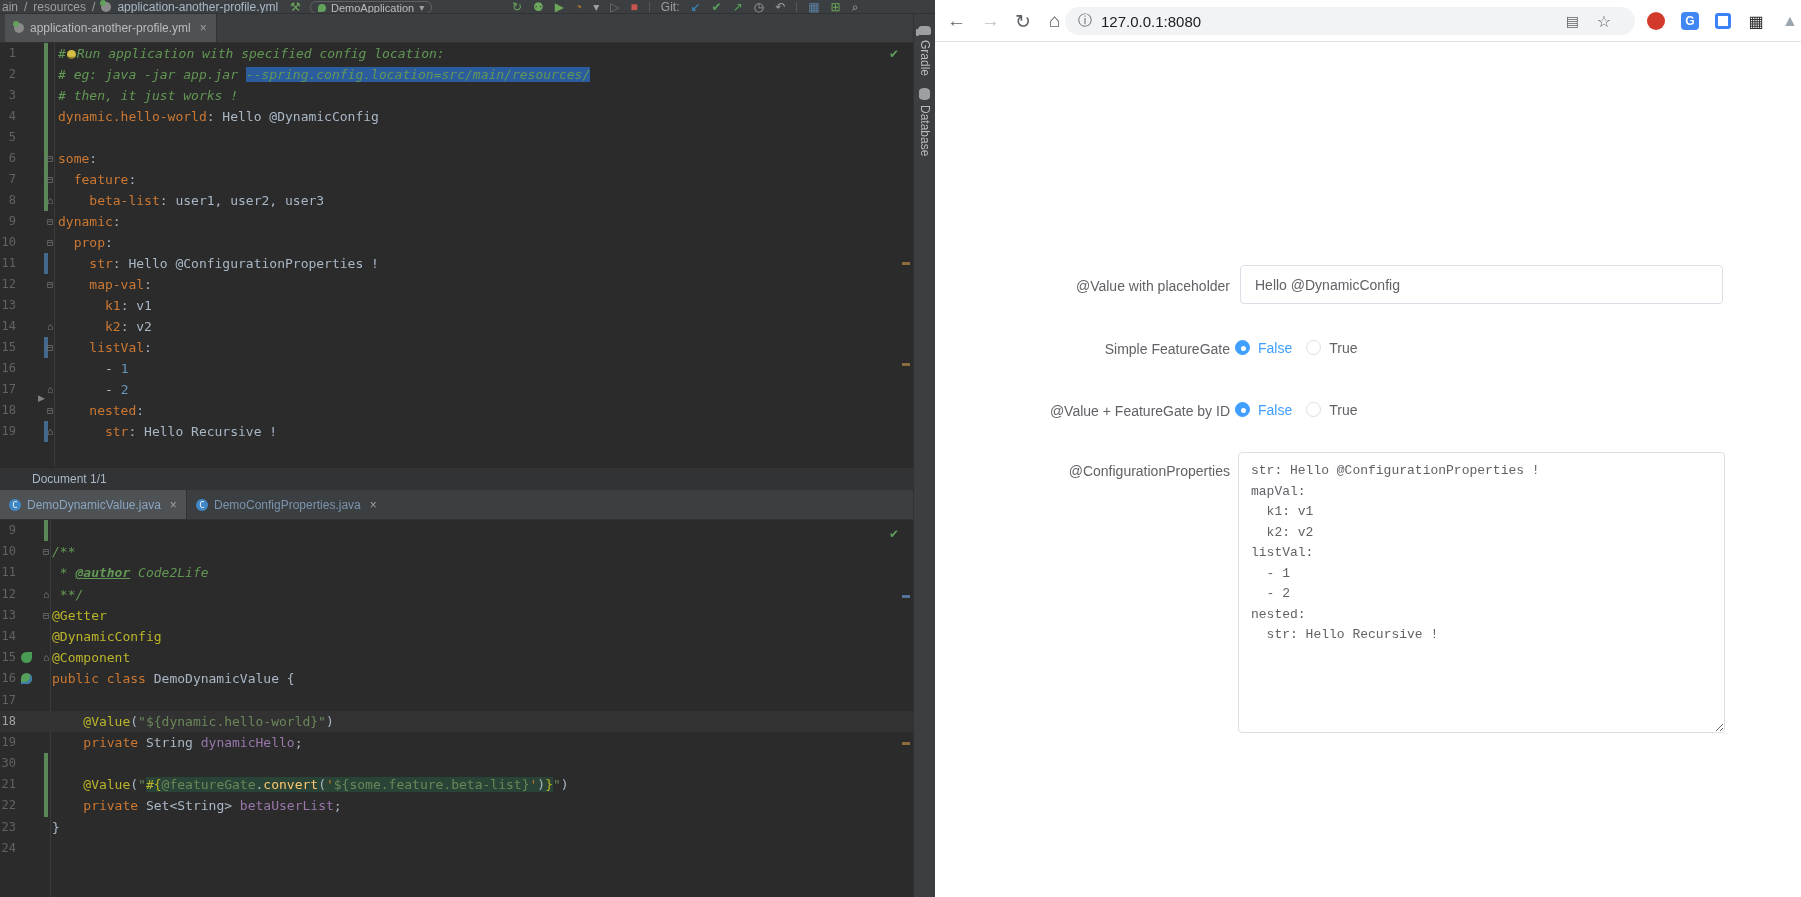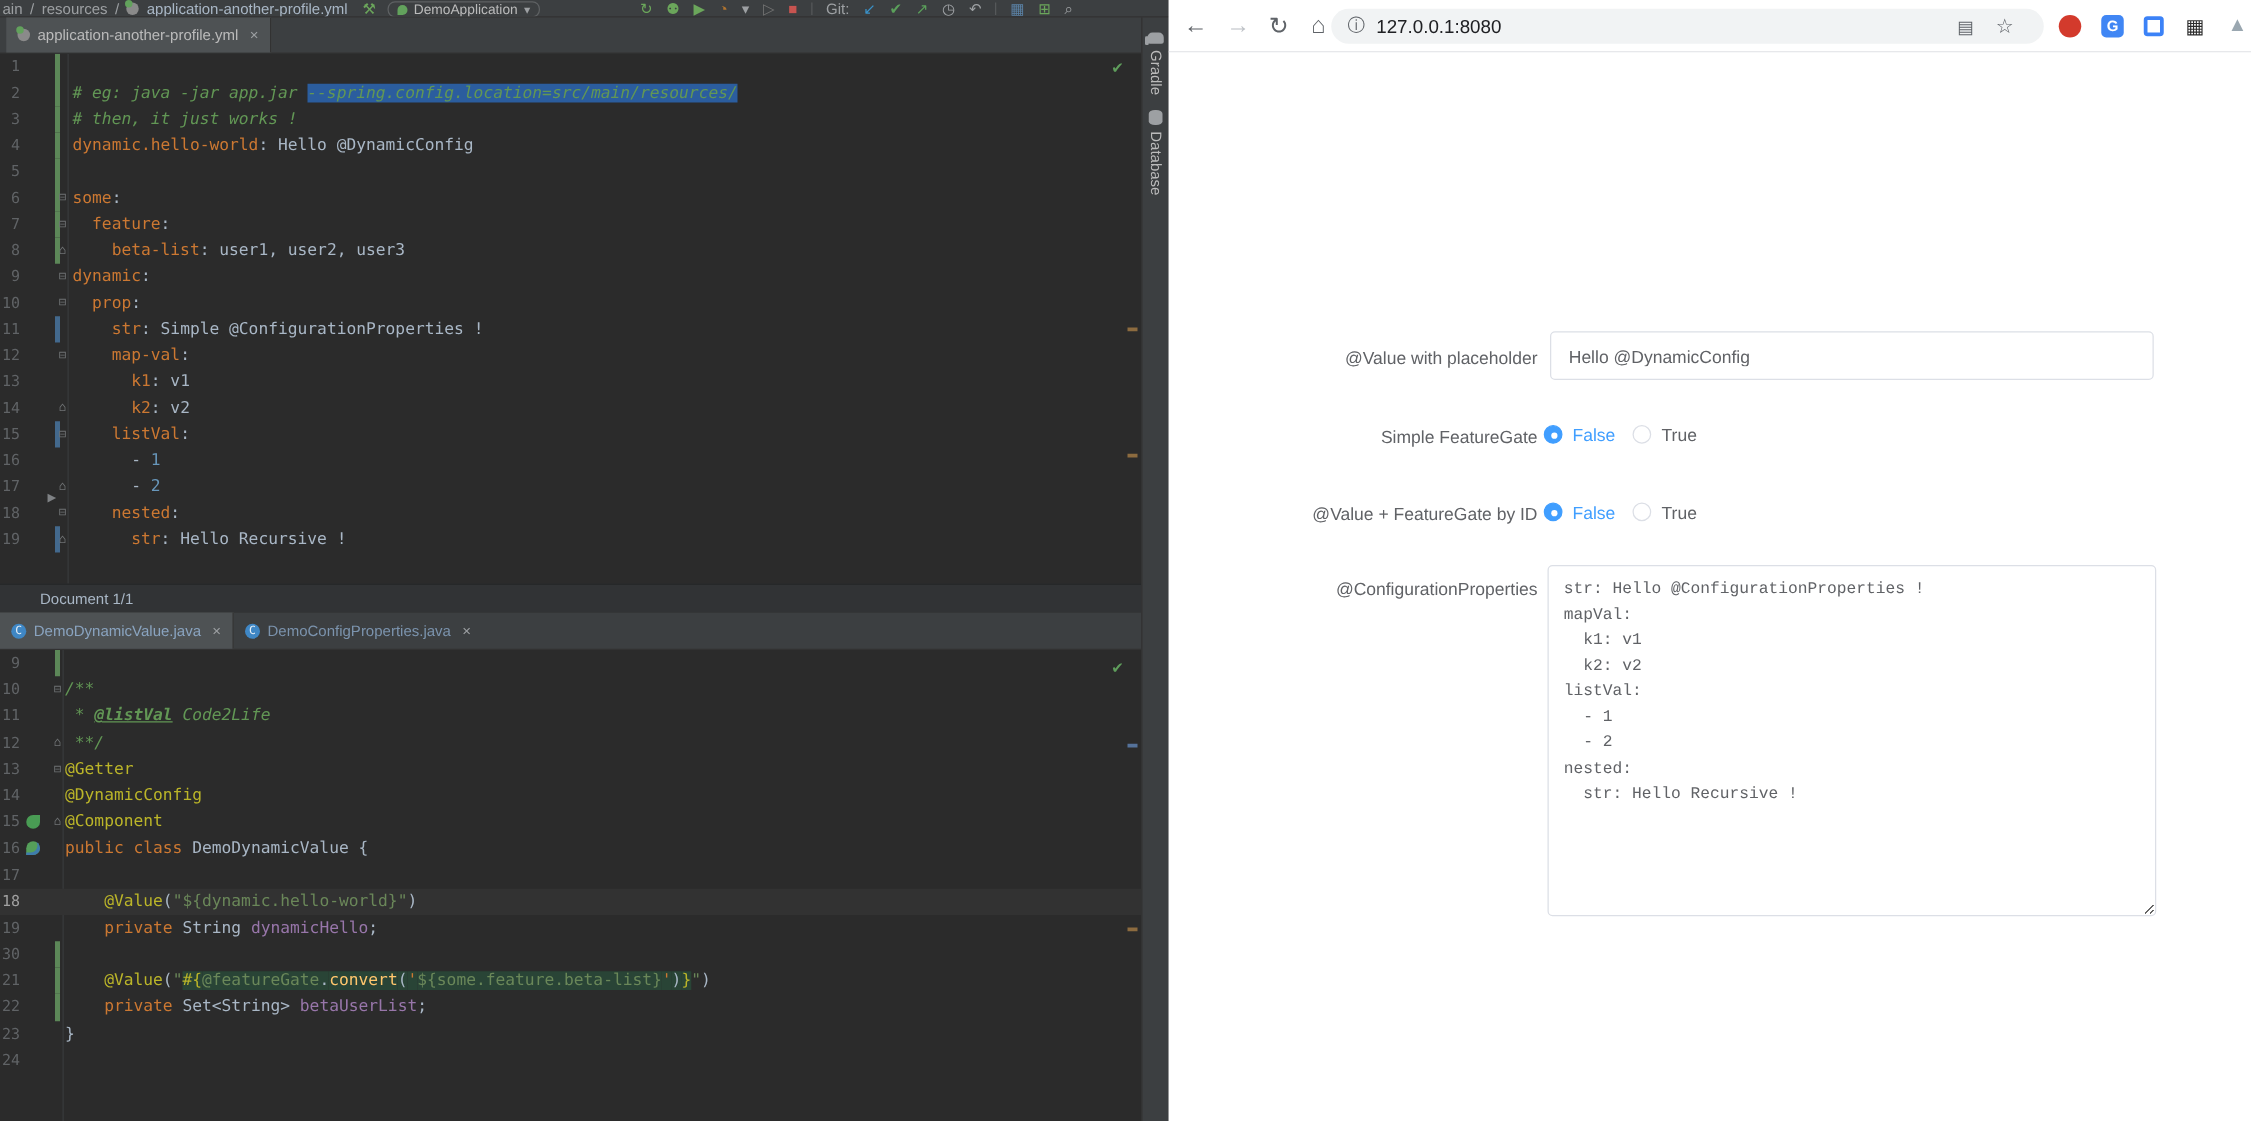"# Run application with specified" span.code { html: none -> <span><span>#</span><span></span><span>Run application with specified config location:</span></span> }
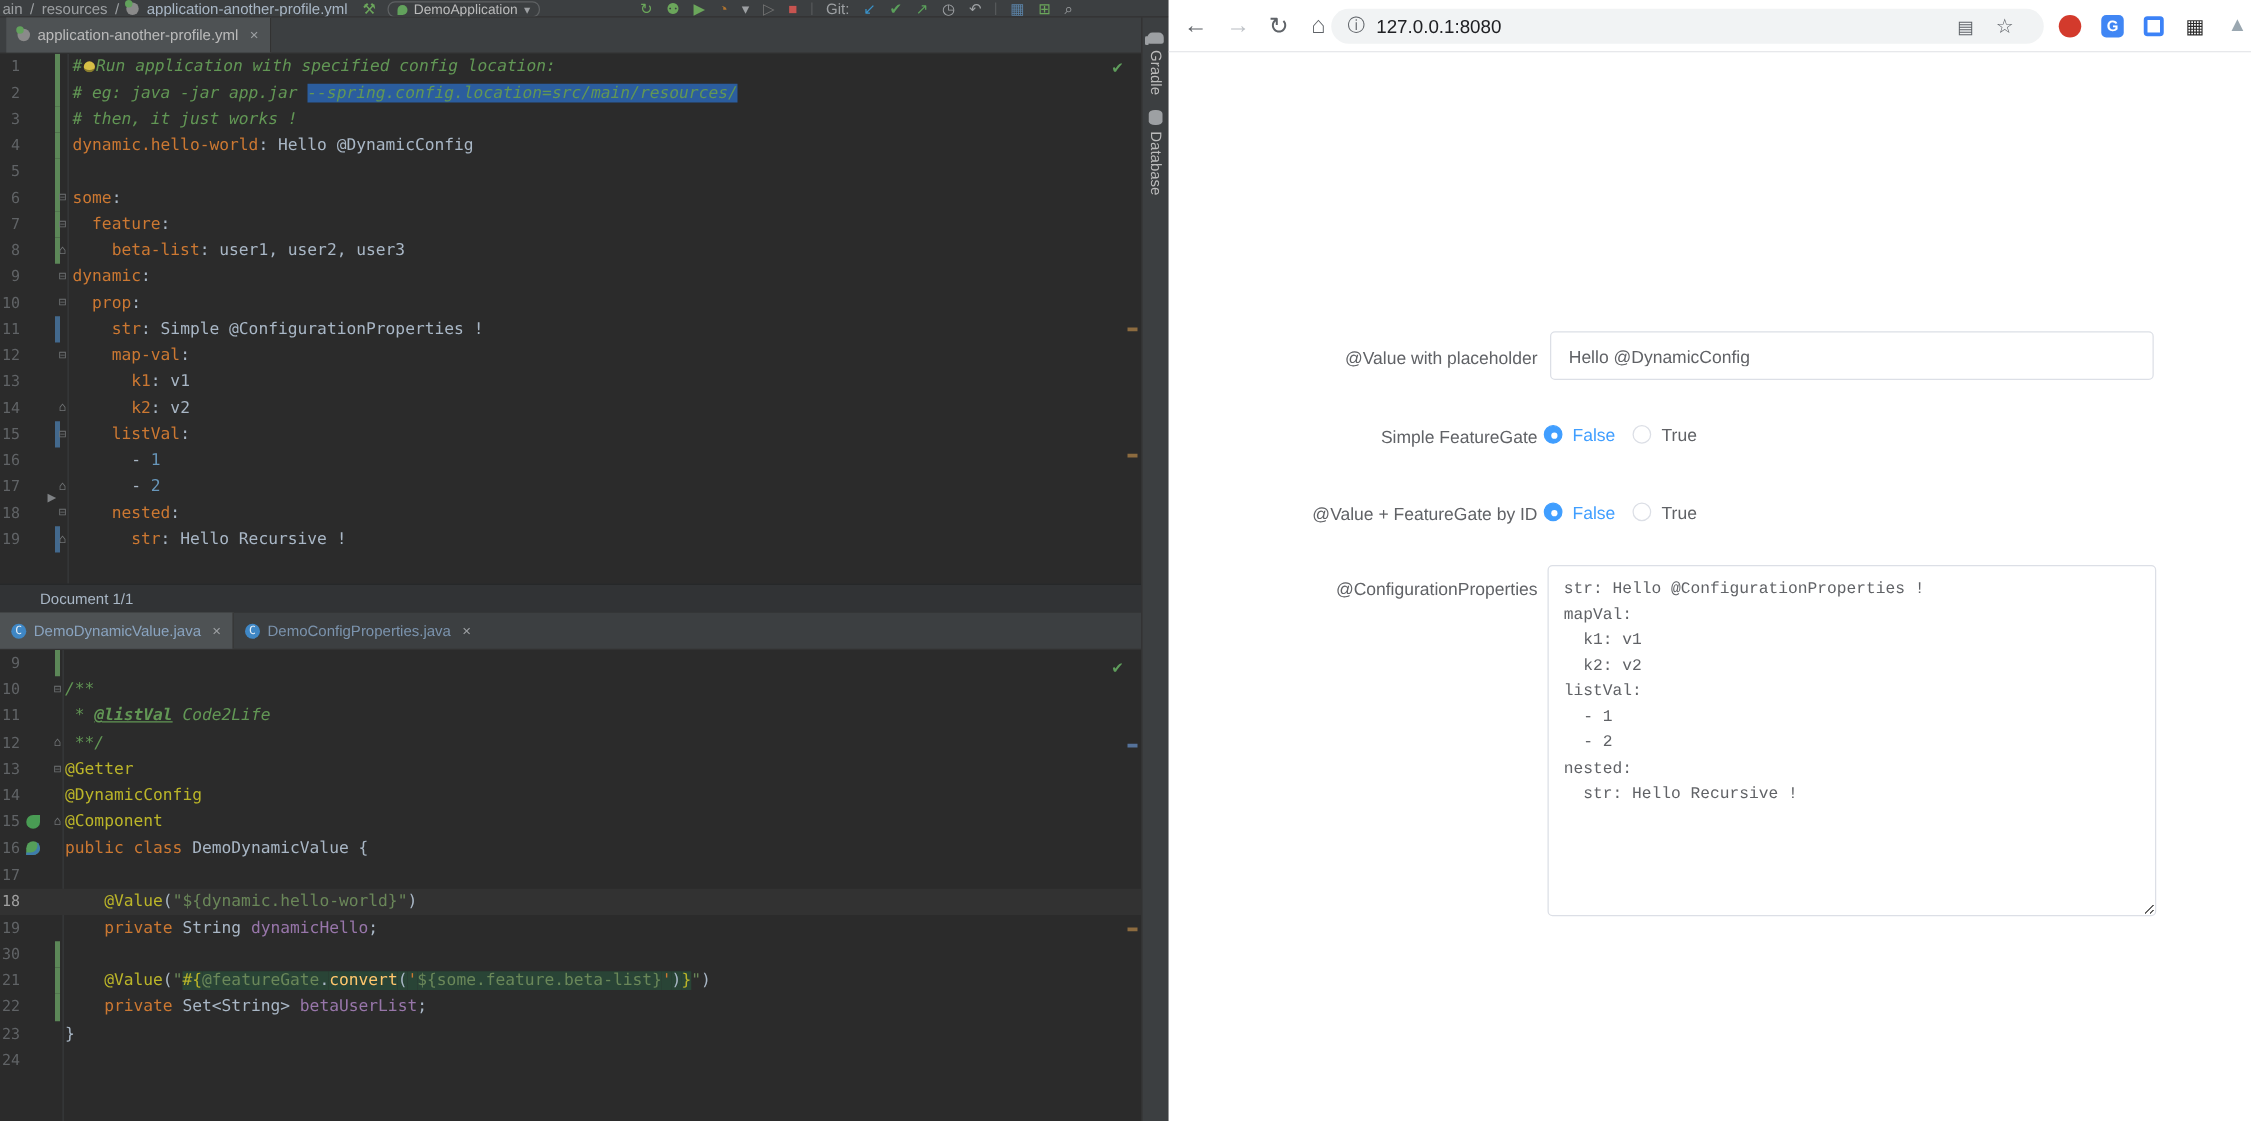": Simple @ConfigurationProperties !" span.tk-t { text: Simple -> Hello }
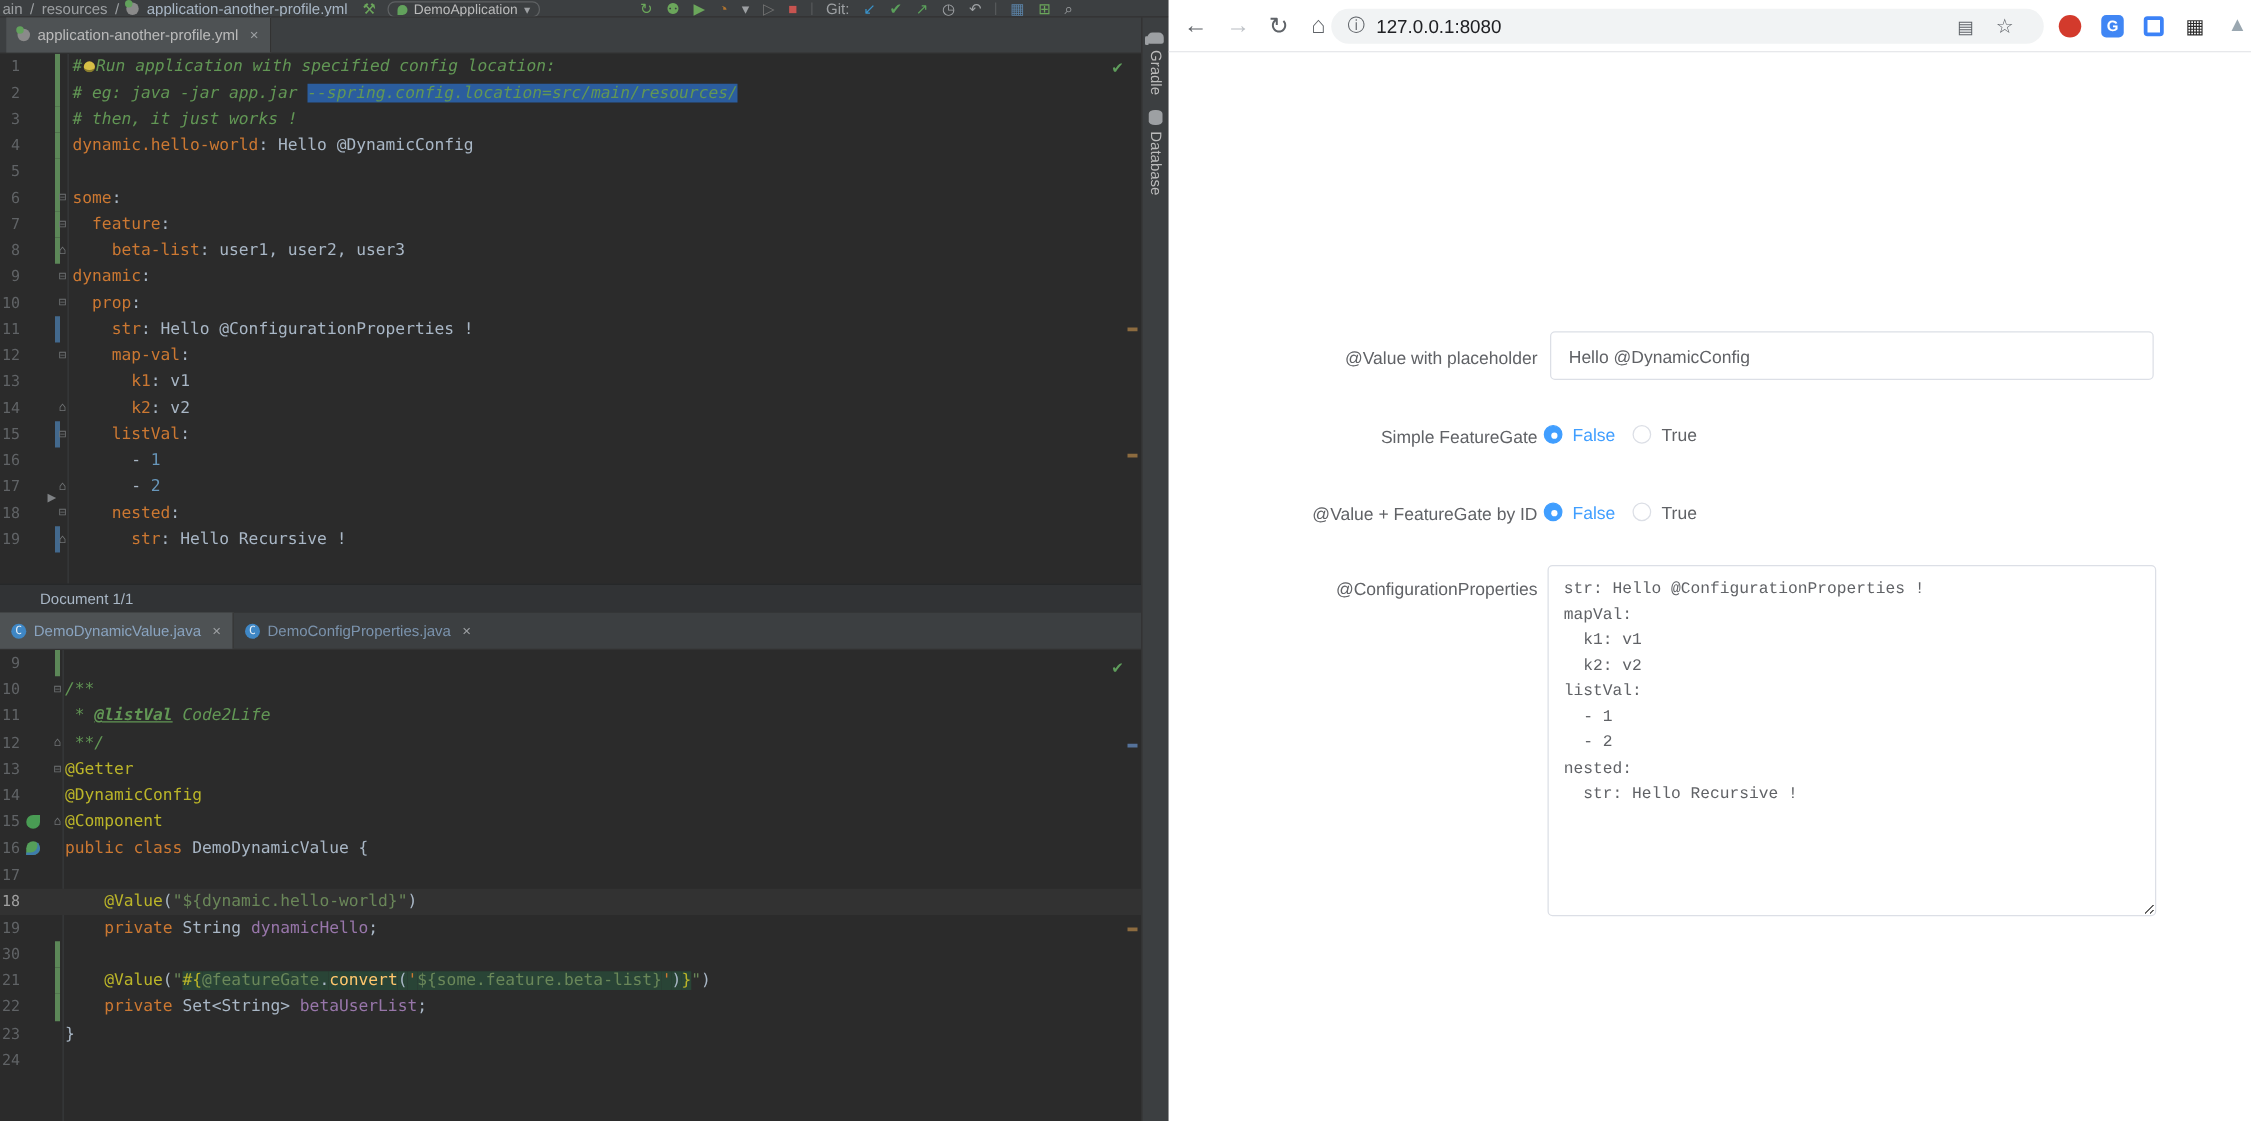"@listVal" span.tk-doctag { text: @listVal -> @author }
